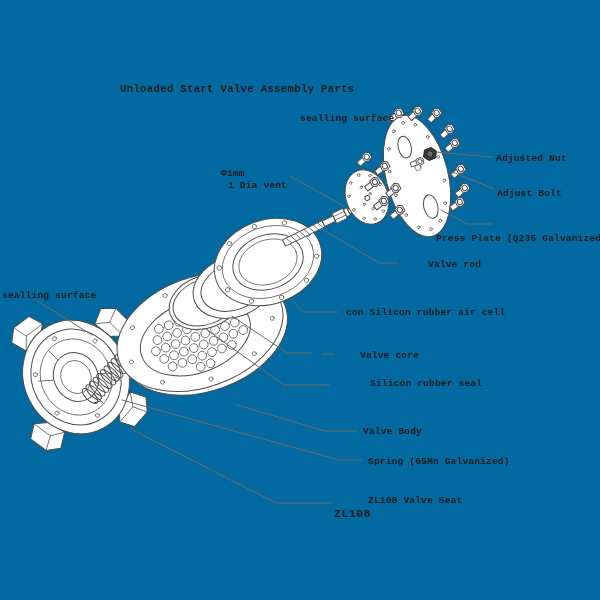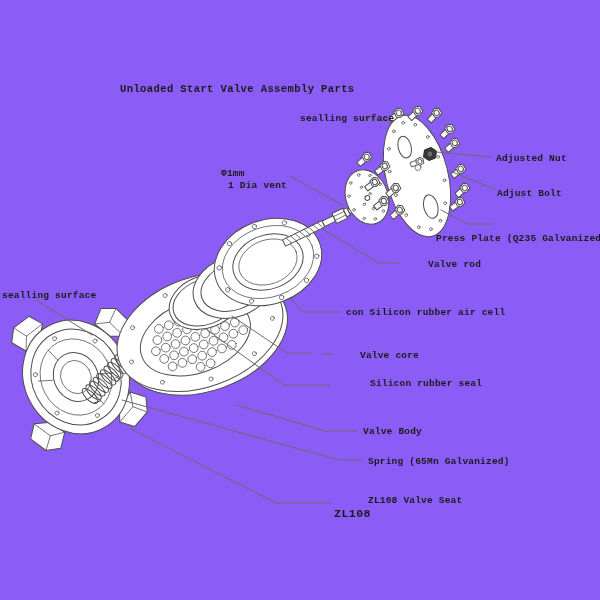"Unloaded Start Valve Assembly Parts" .stage { background: #8b5cf6 -> #0369a1 }
